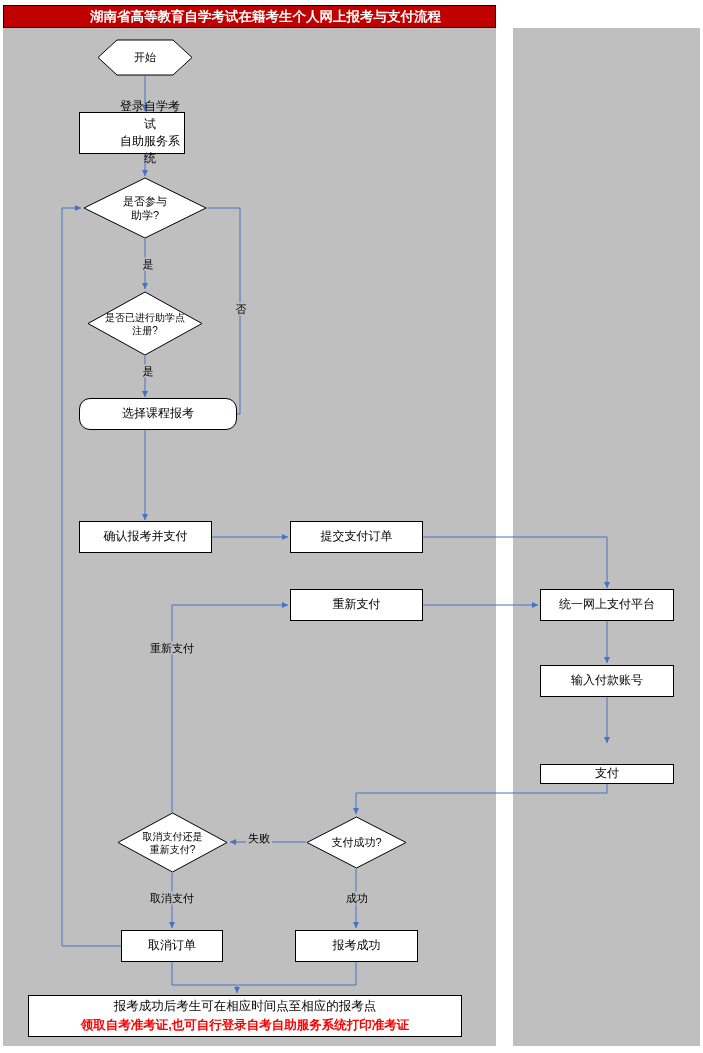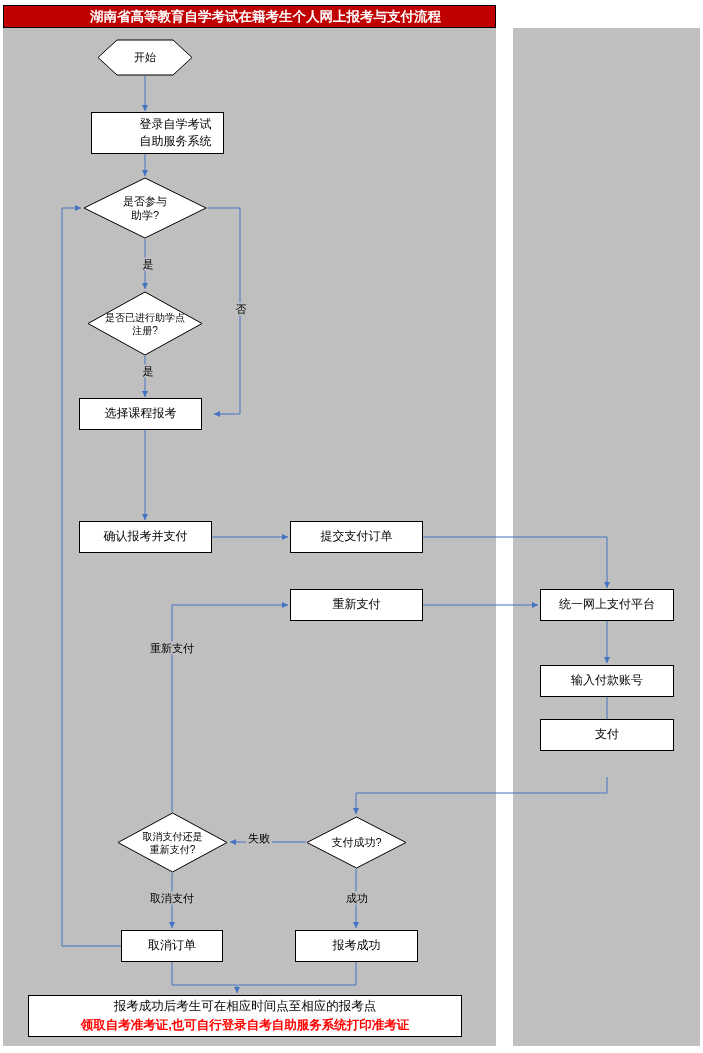"登录自学考试" div.node { left: 91px -> 79px; width: 133px -> 106px }
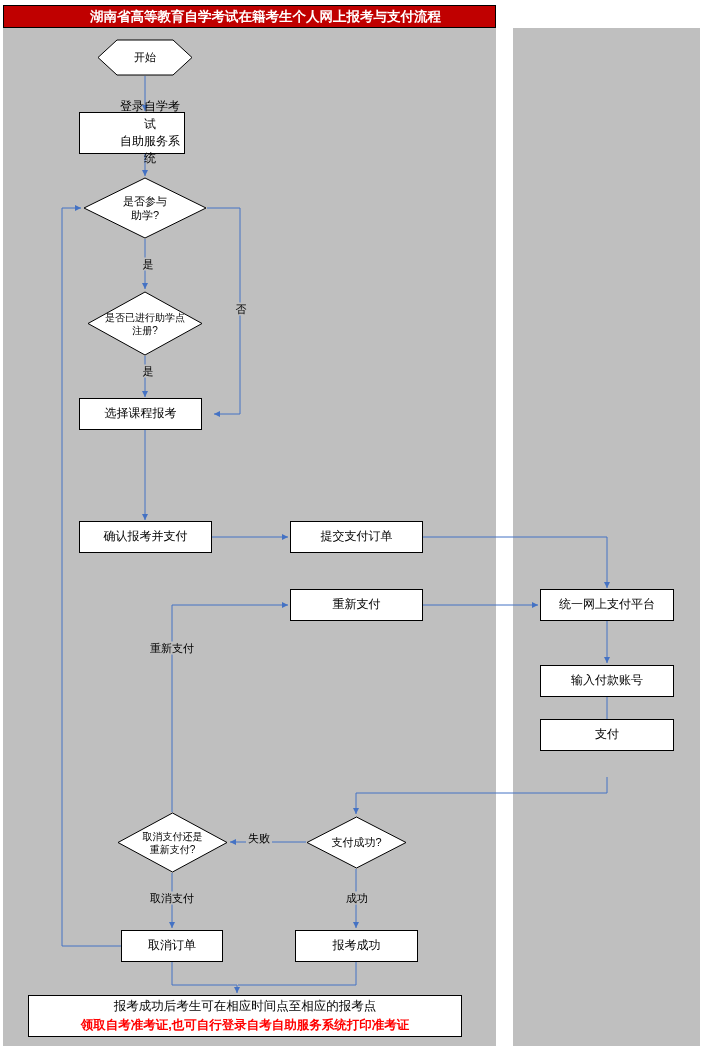"选择课程报考" div.node { border-radius: none -> 11px; width: 123px -> 158px }
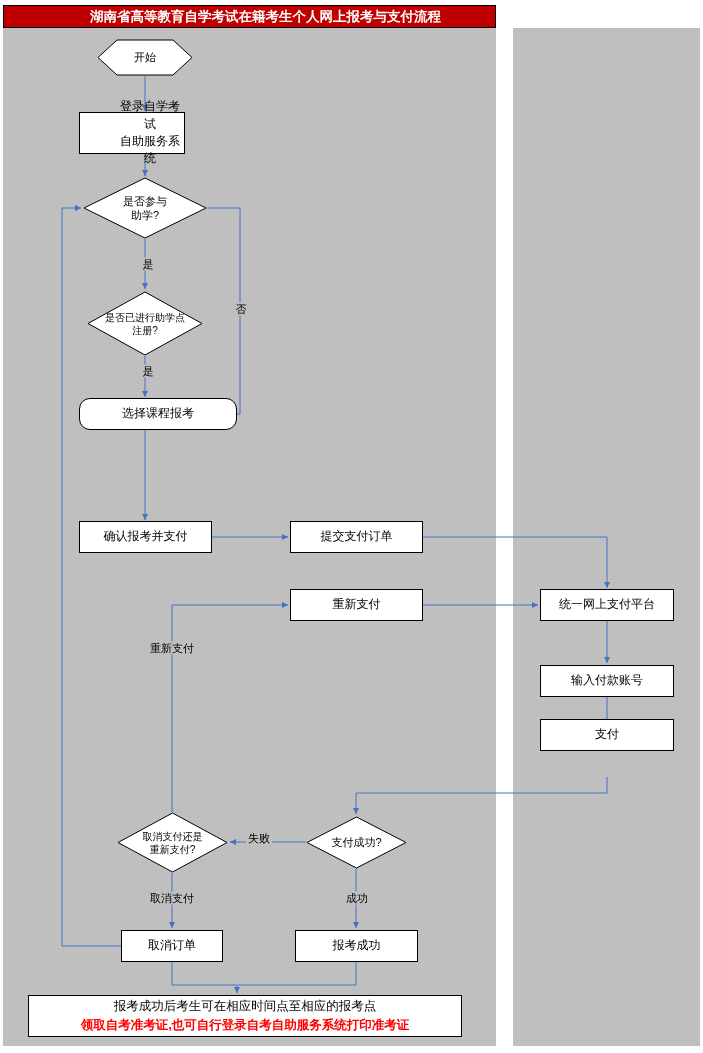"支付" div.node { height: 32px -> 20px; top: 719px -> 764px }
